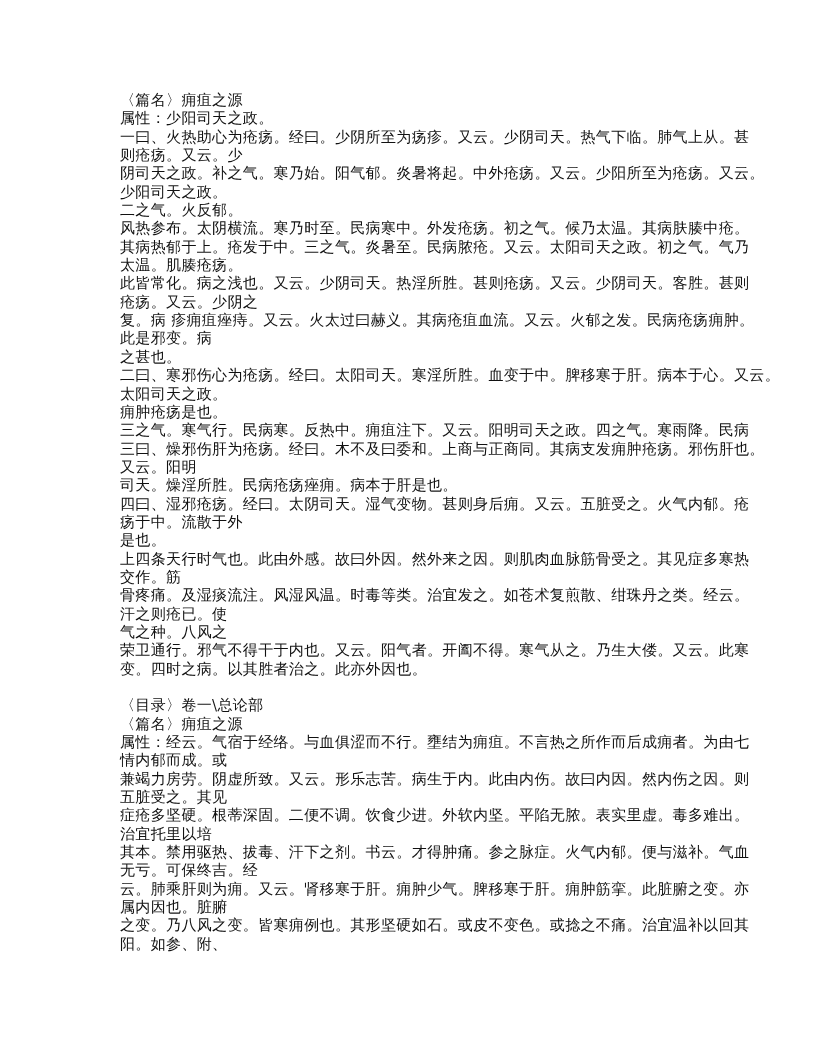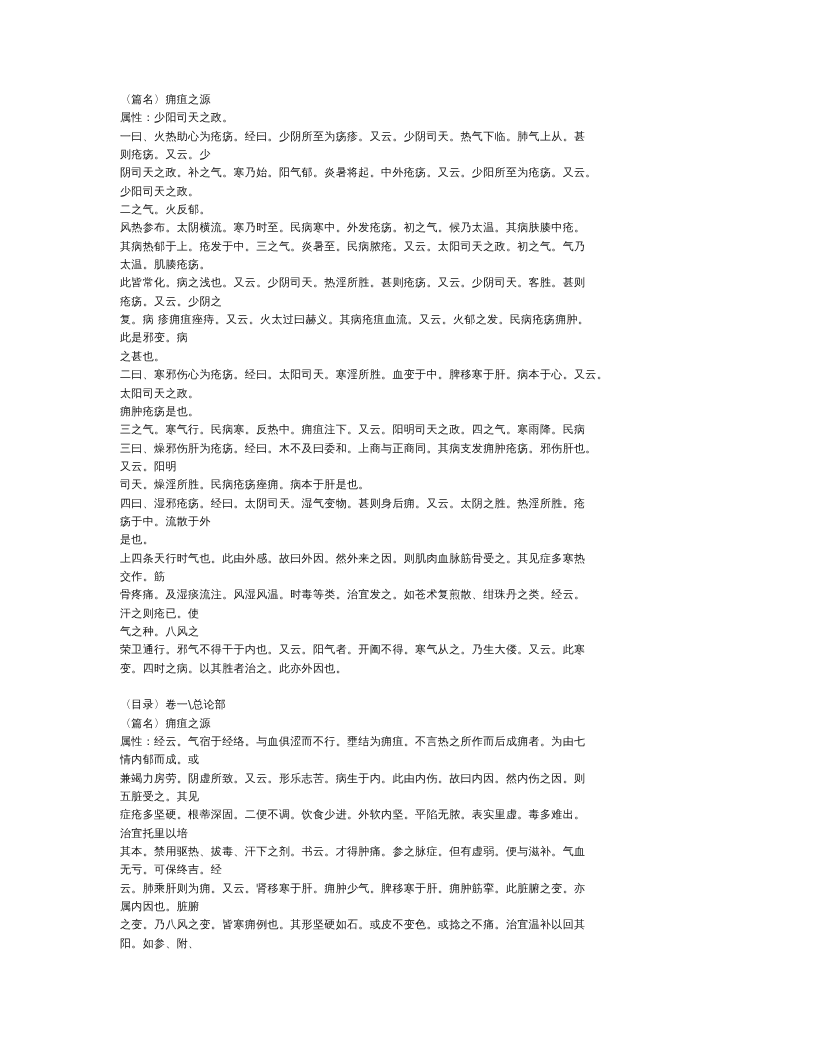"〈篇名〉痈疽之源" .line { font-size: 11px -> 15px }
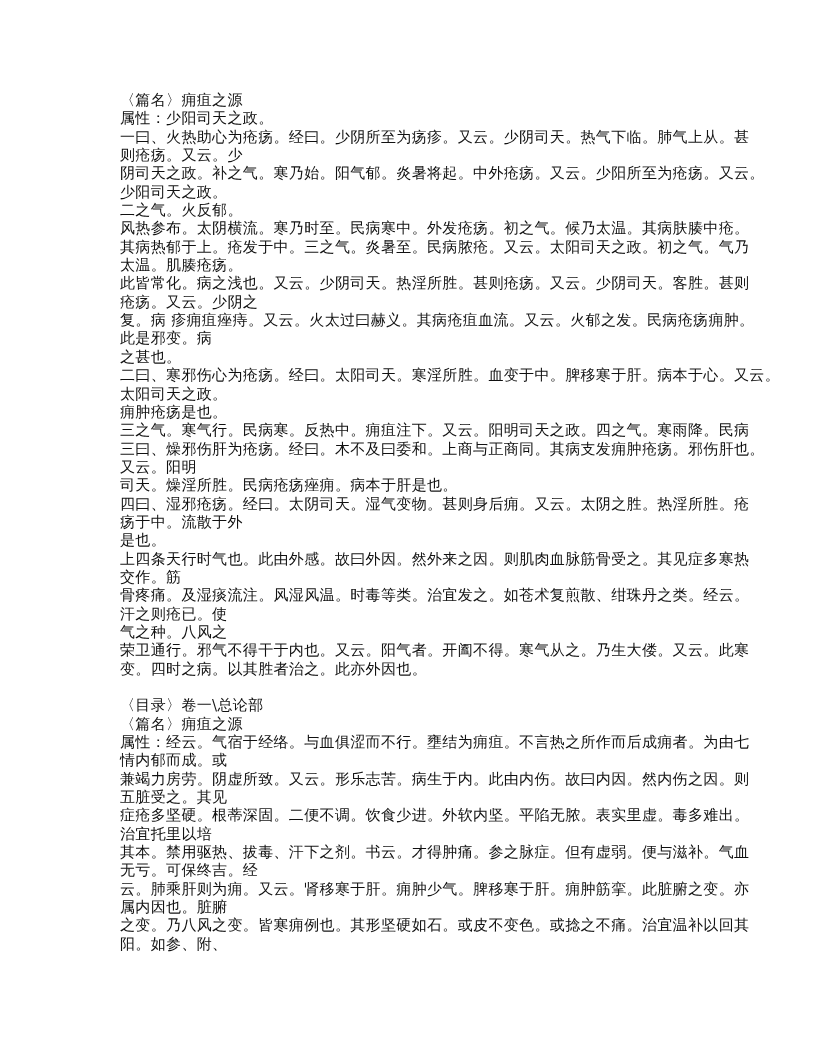"四曰、湿邪疮疡。经曰。太阴司天。湿气变物。甚则身后痈。又云。太阴之胜。热淫所胜。" div.line { text: 太阴之胜。热淫所胜 -> 五脏受之。火气内郁 }
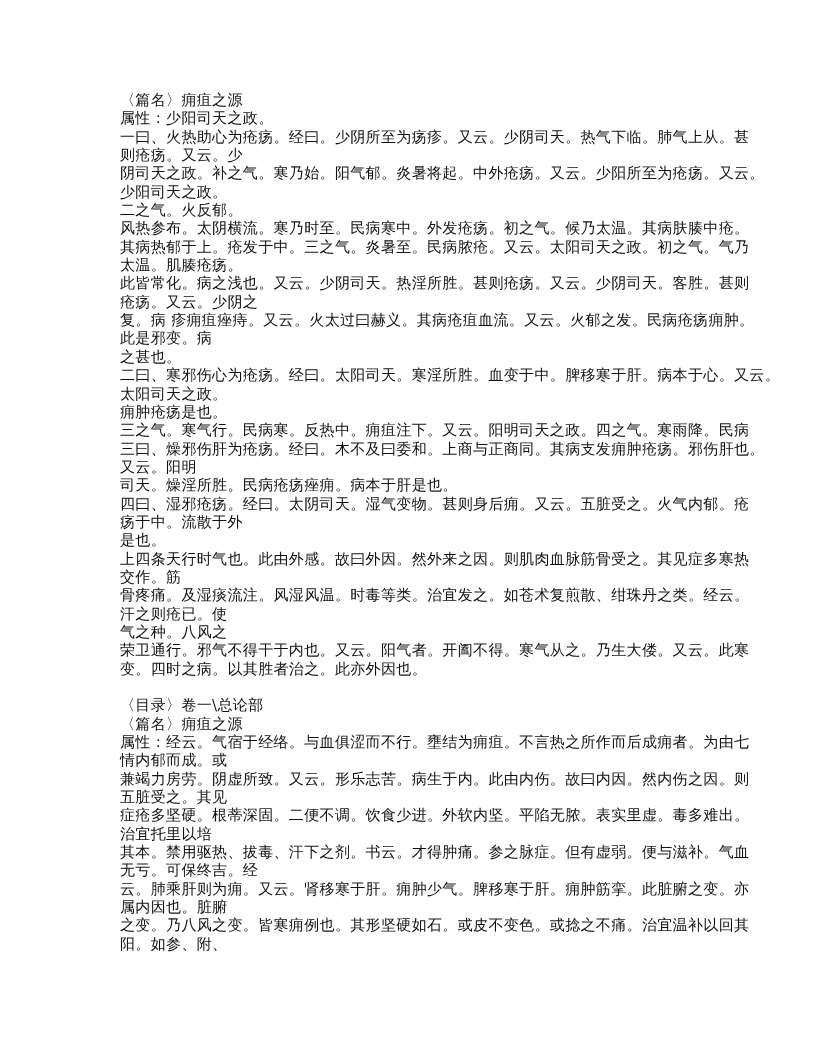"其本。禁用驱热、拔毒、汗下之剂。书云。才得肿痛。参之脉症。但有虚弱。便与滋补。气" div.line { text: 但有虚弱 -> 火气内郁 }
